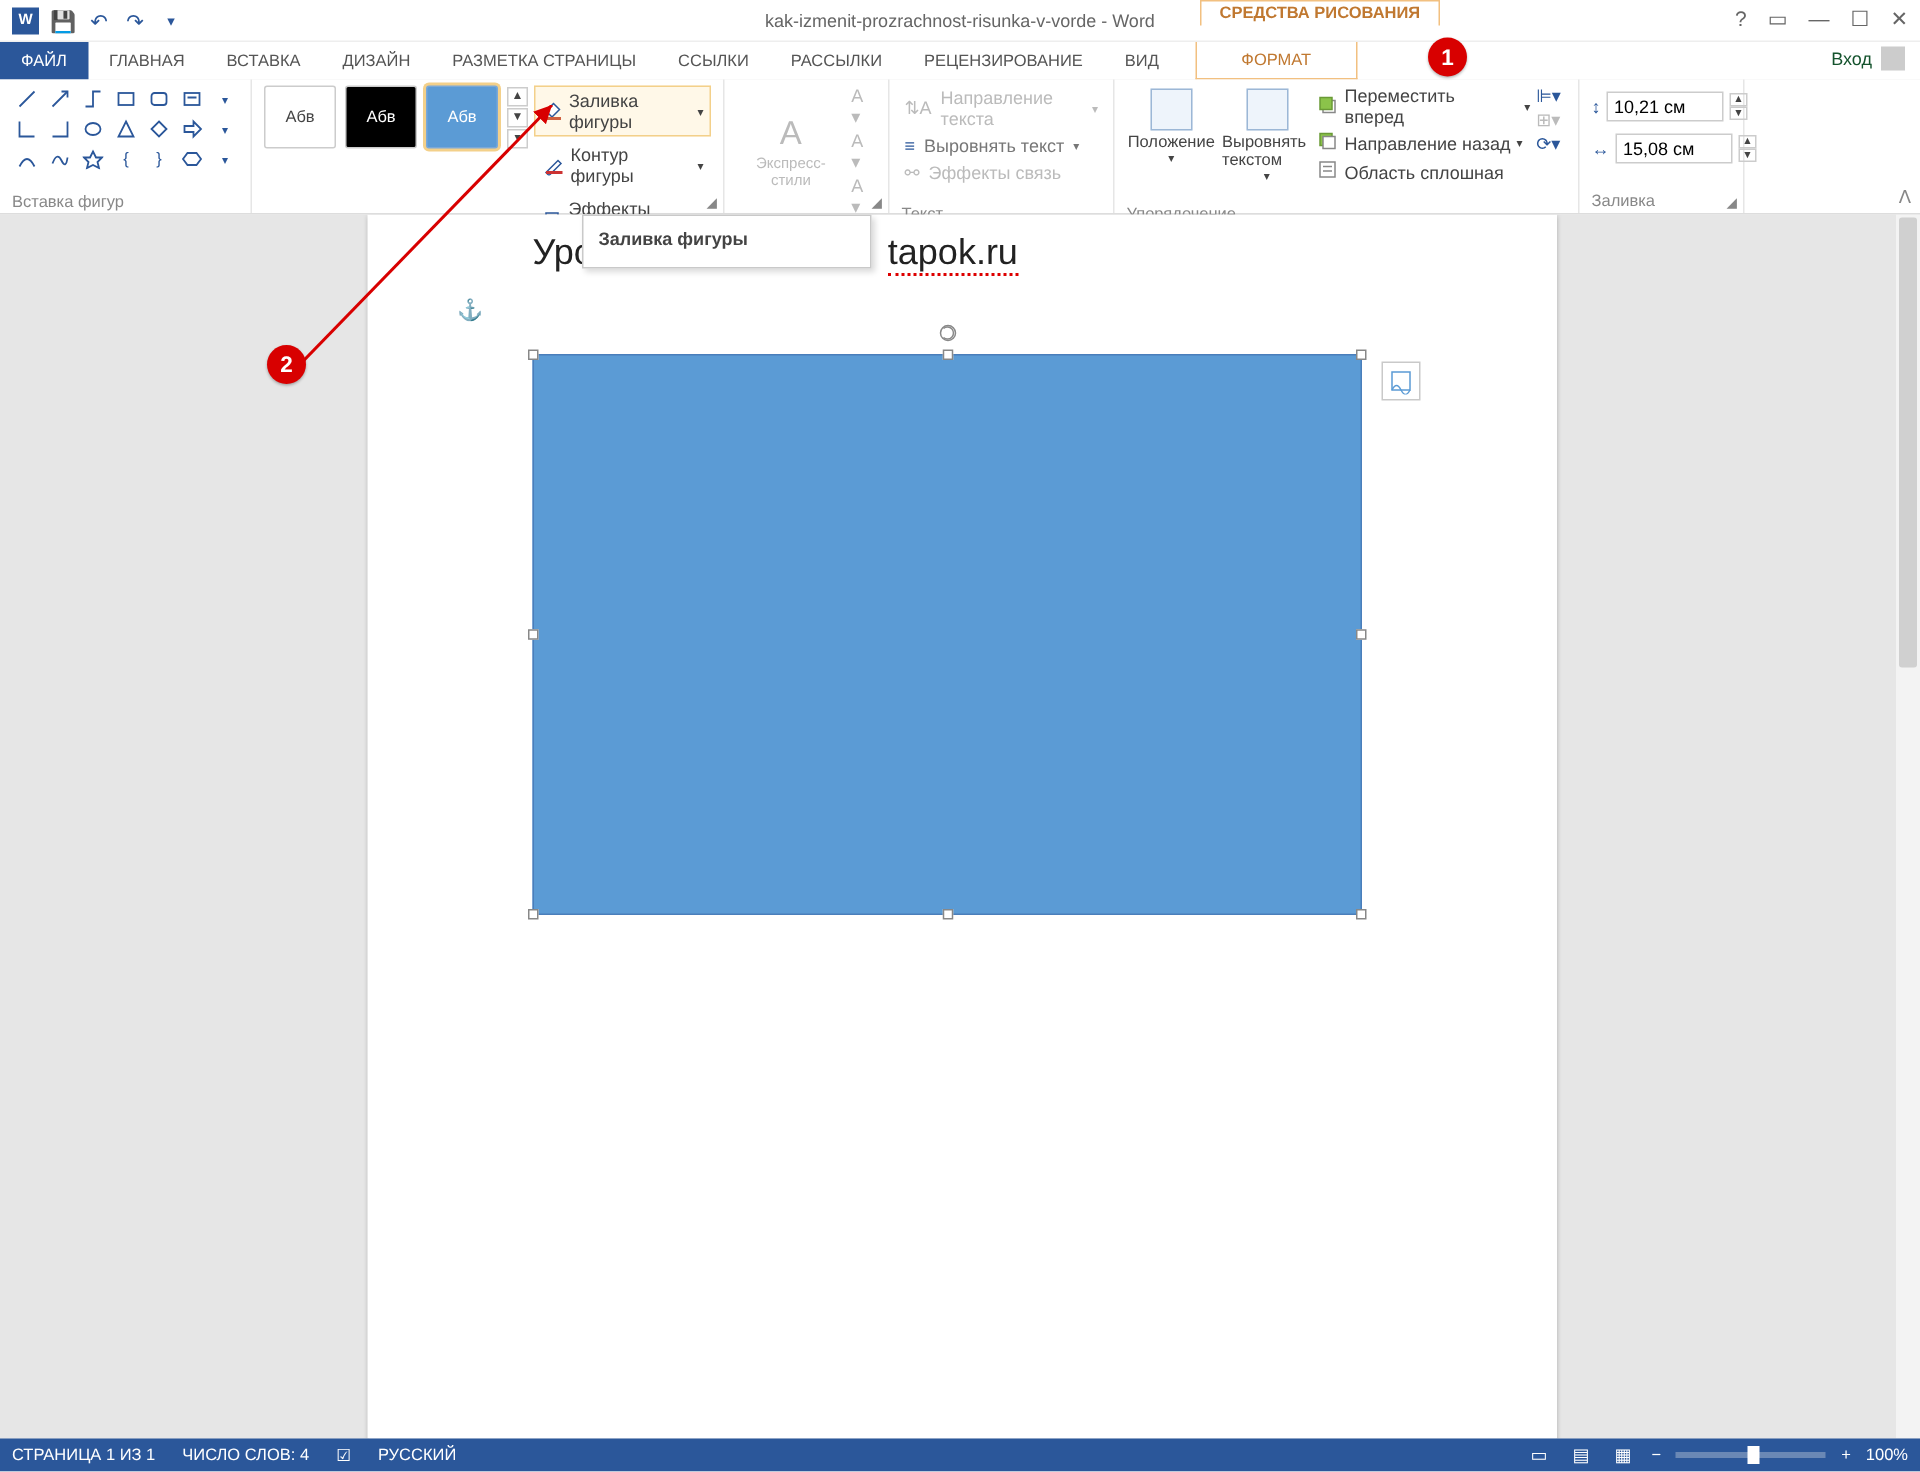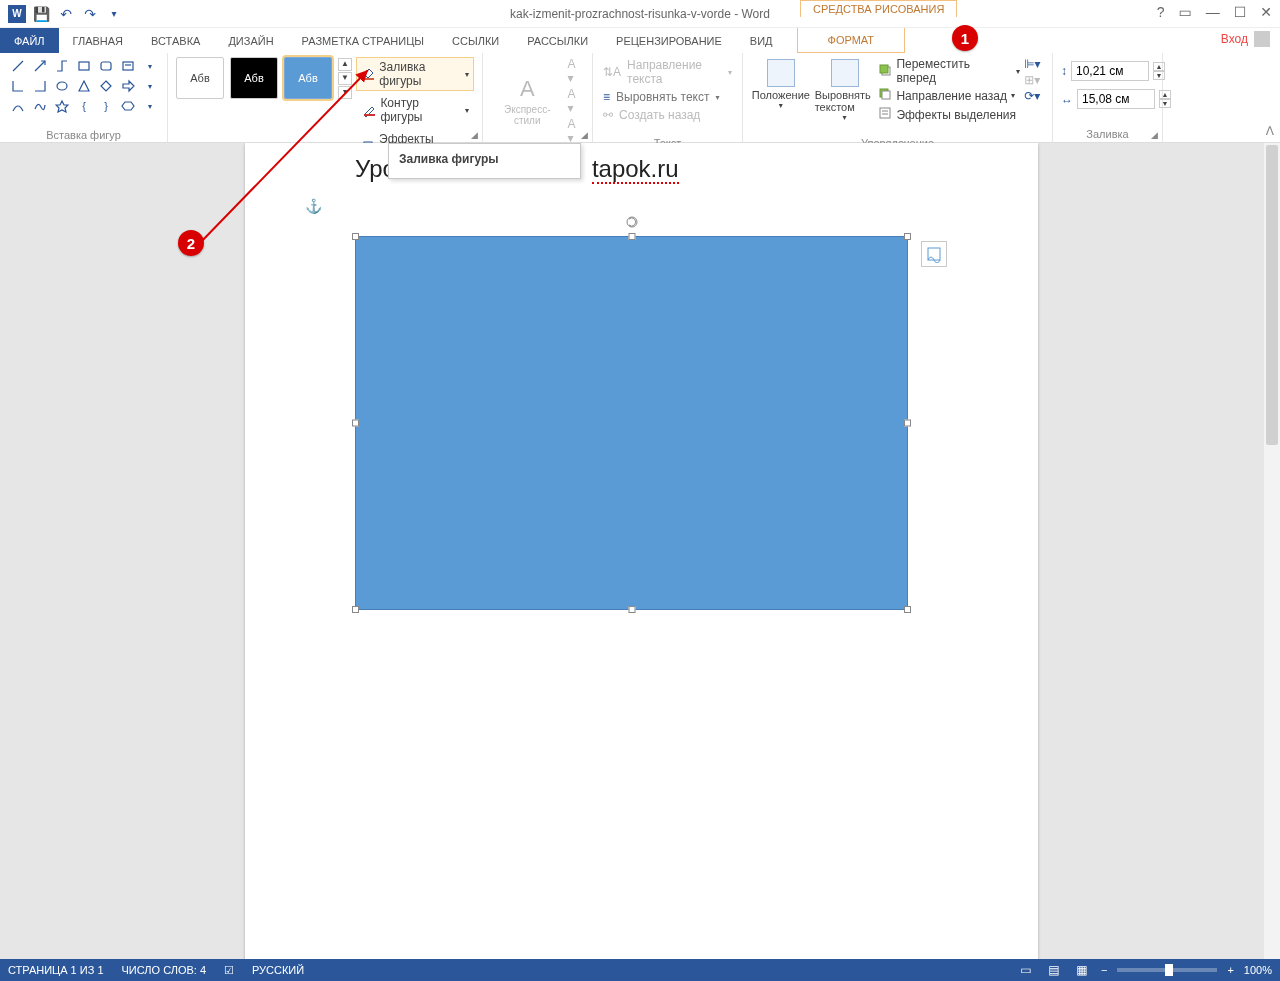"СРЕДСТВА РИСОВАНИЯ" .title-draw { font-weight: none -> bold }
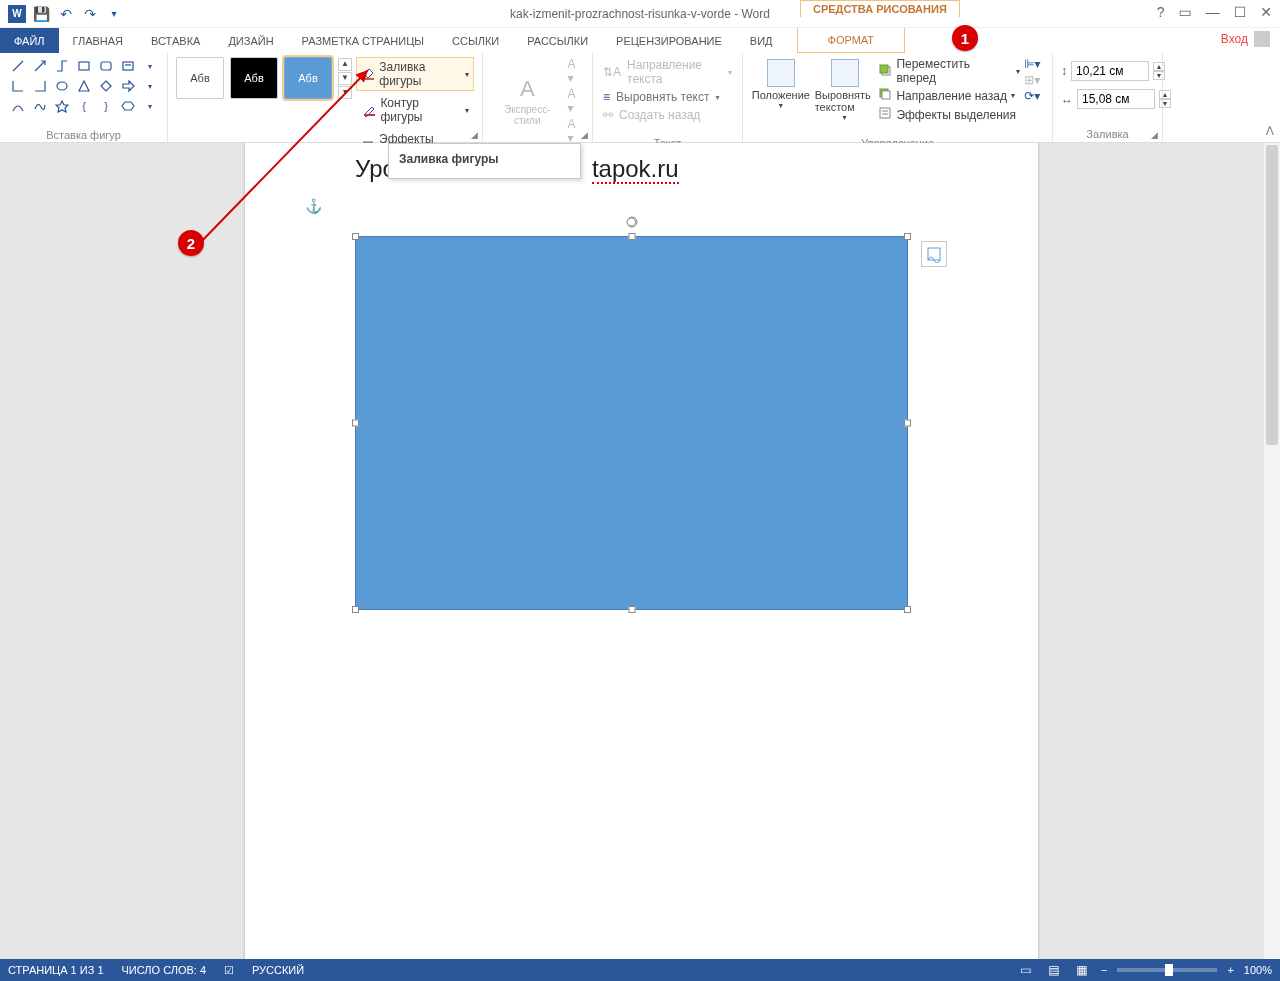"Вход" .signin-area { color: #ef4444 -> #14532d }
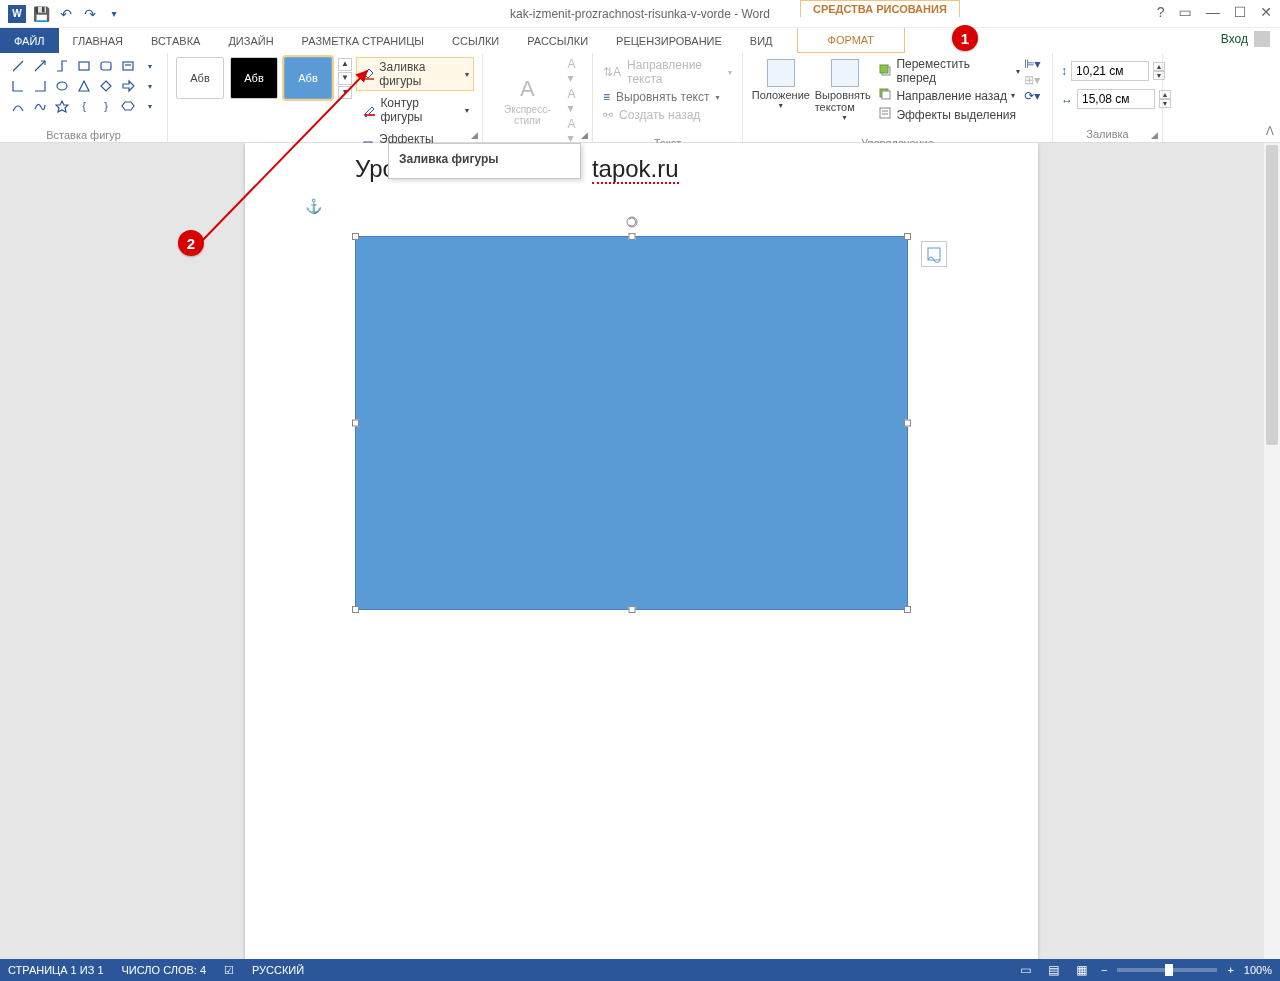"Создать назад" span { text: Создать назад -> Эффекты связь }
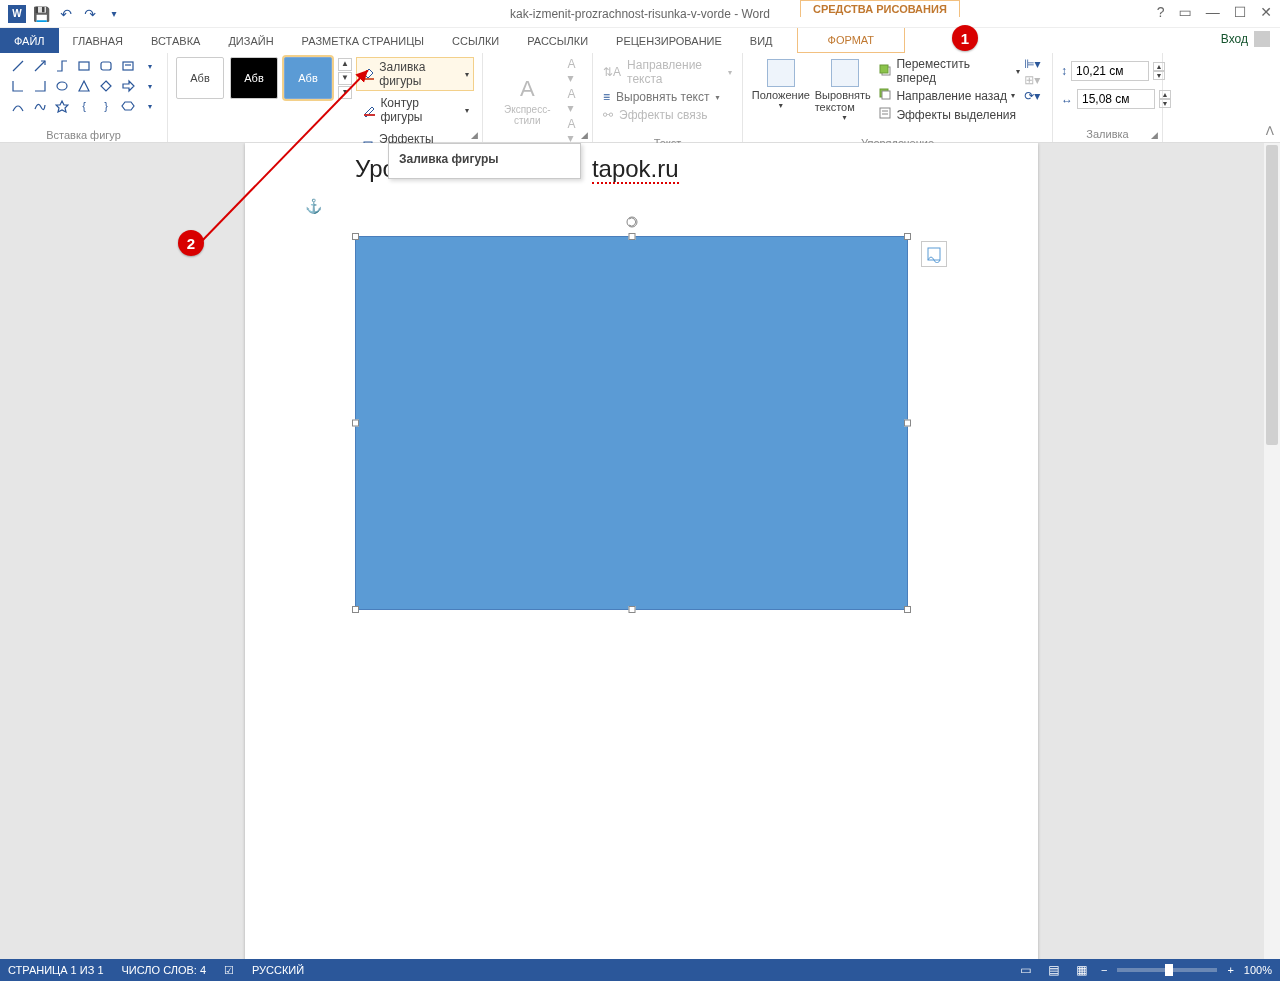"Эффекты выделения" span { text: Эффекты выделения -> Область сплошная }
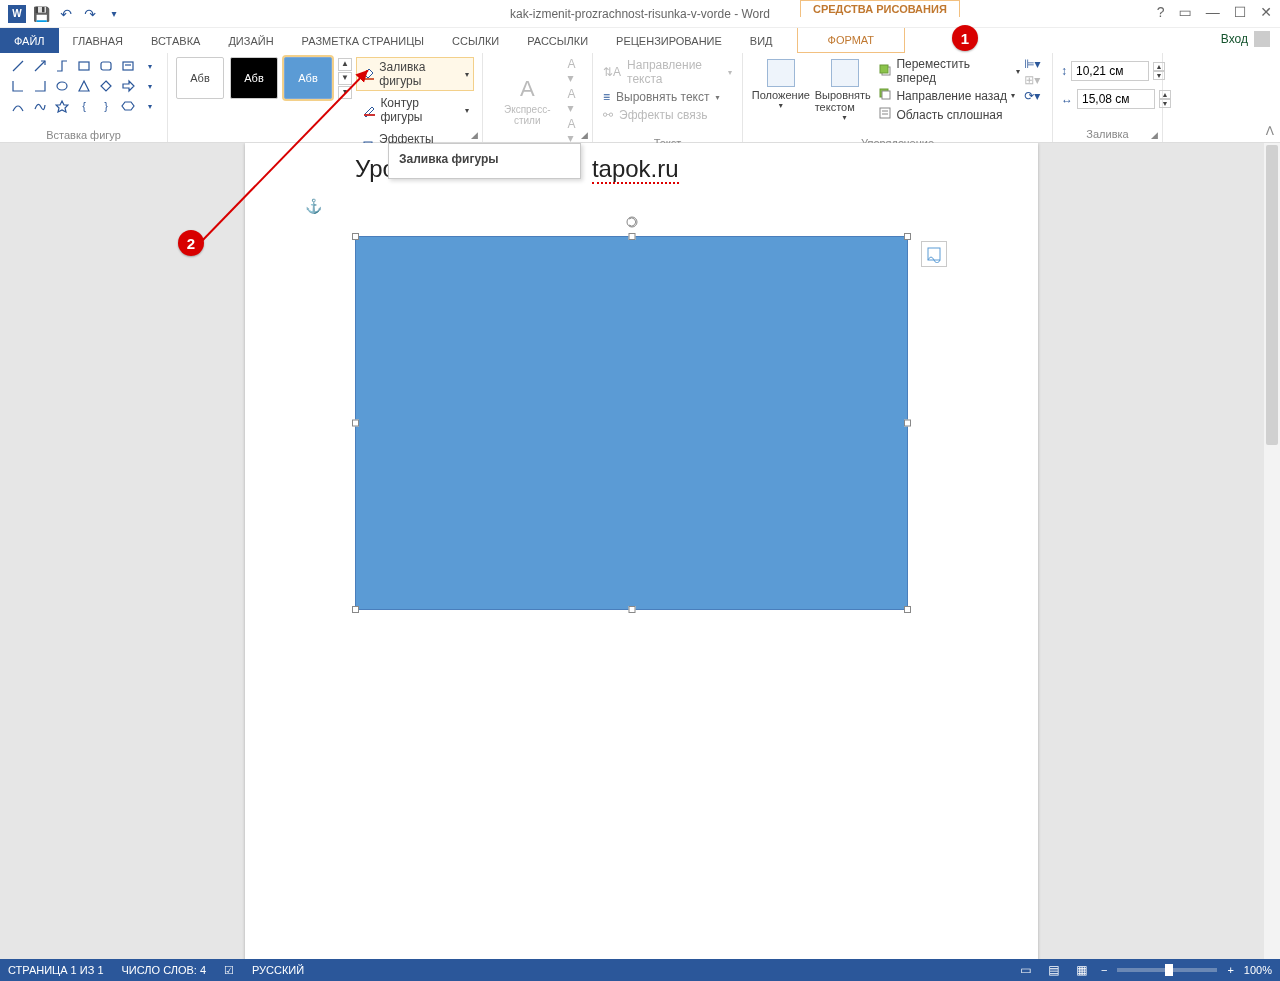"Вставка фигур" .group-label { text-align: center -> none }
